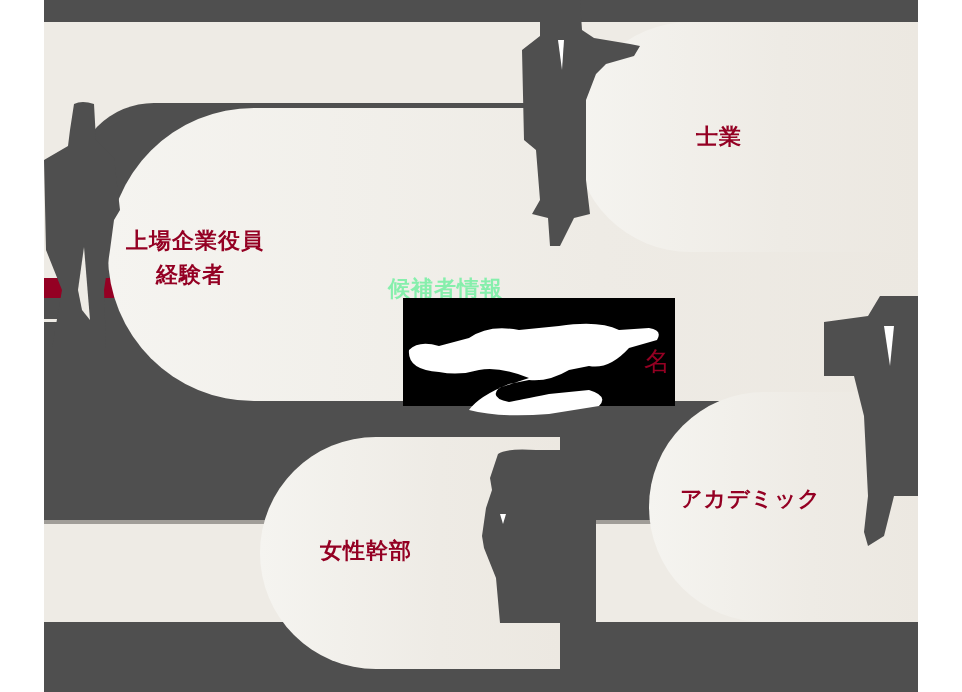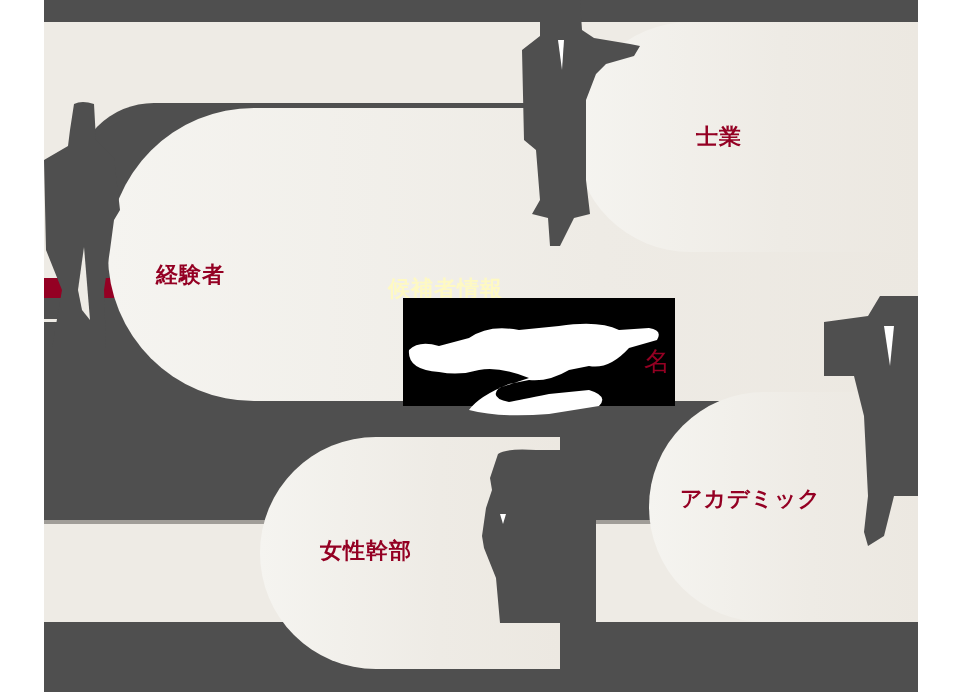"上場企業役員" div.label { html: none -> <div>上場企業役員</div> }
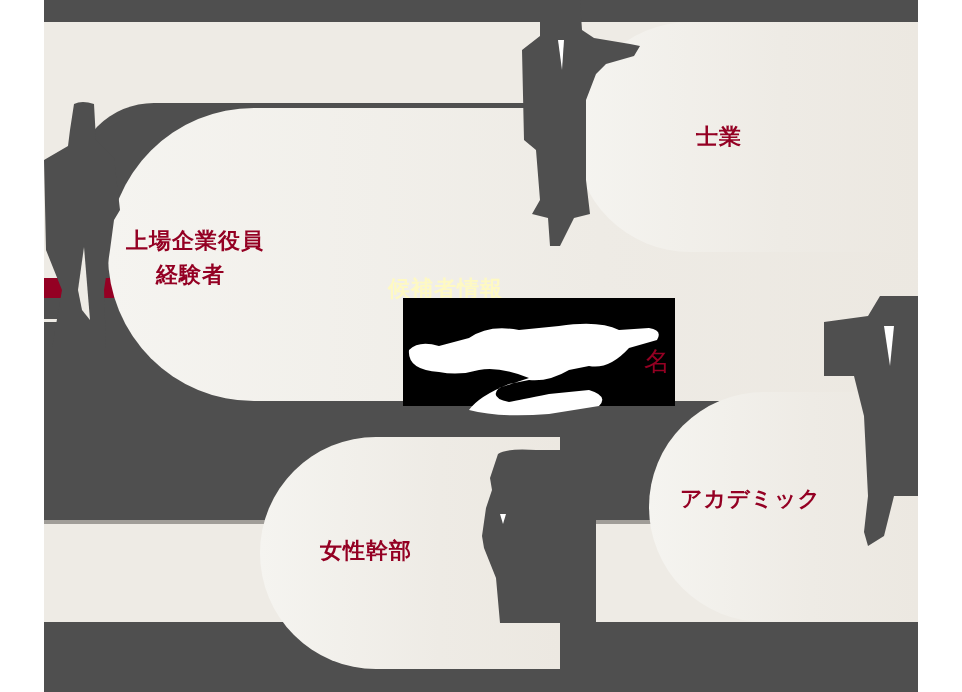"候補者情報" div.label { color: #fef9c3 -> #86efac }
